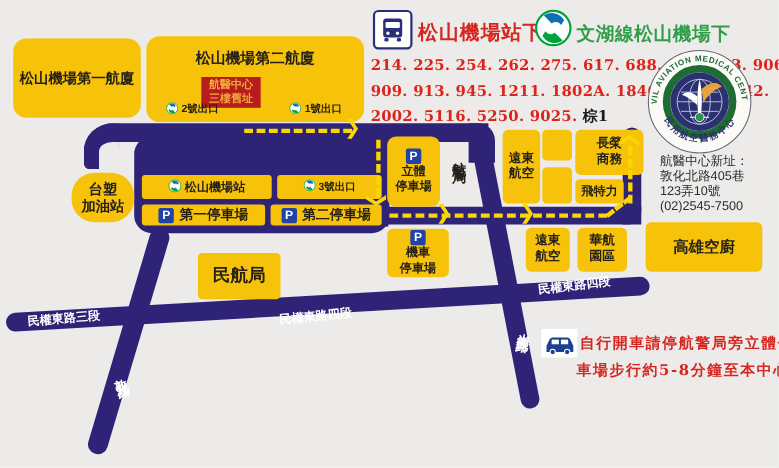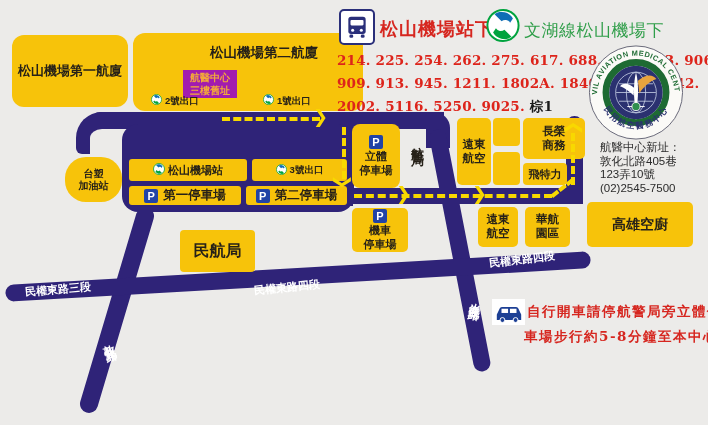"文湖線松山機場下" .greentitle { font-weight: normal -> bold }
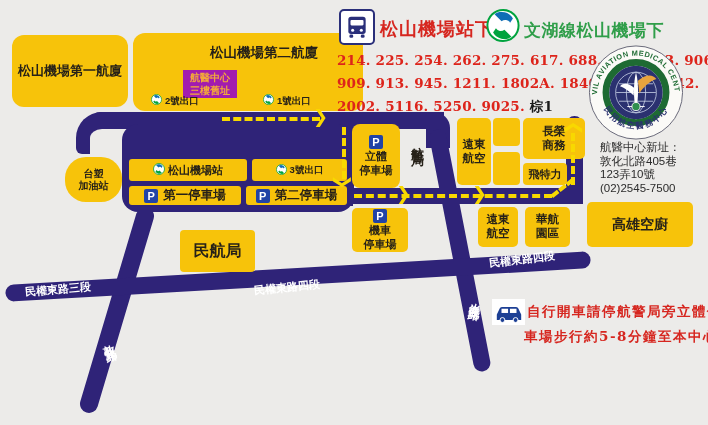"松山機場第二航廈" div.blk { padding-left: 32px -> none }
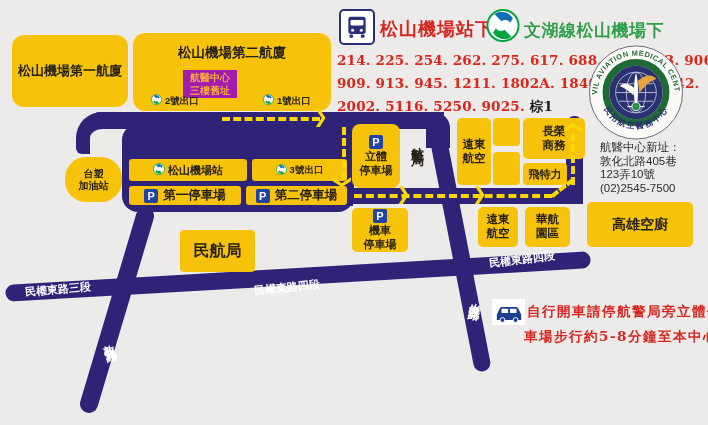"航醫中心" div { background: #a21caf -> #b91c1c }
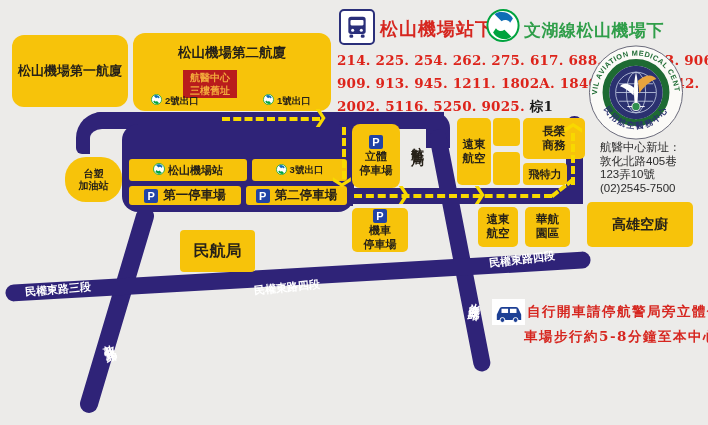"台塑" div.blk { font-size: 10px -> 13px }
